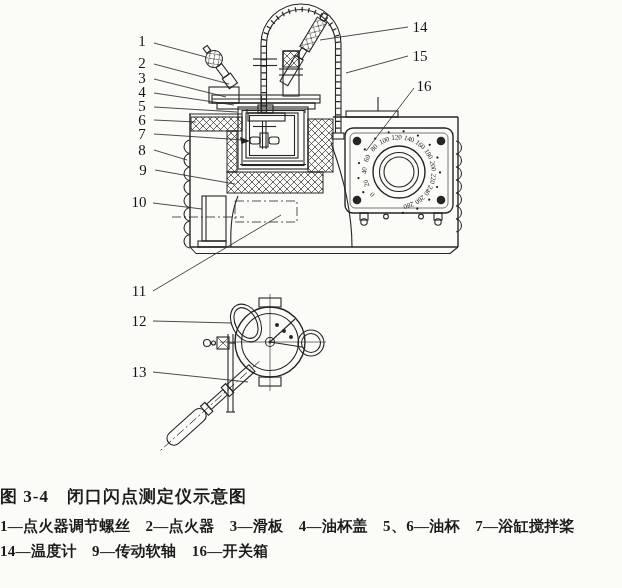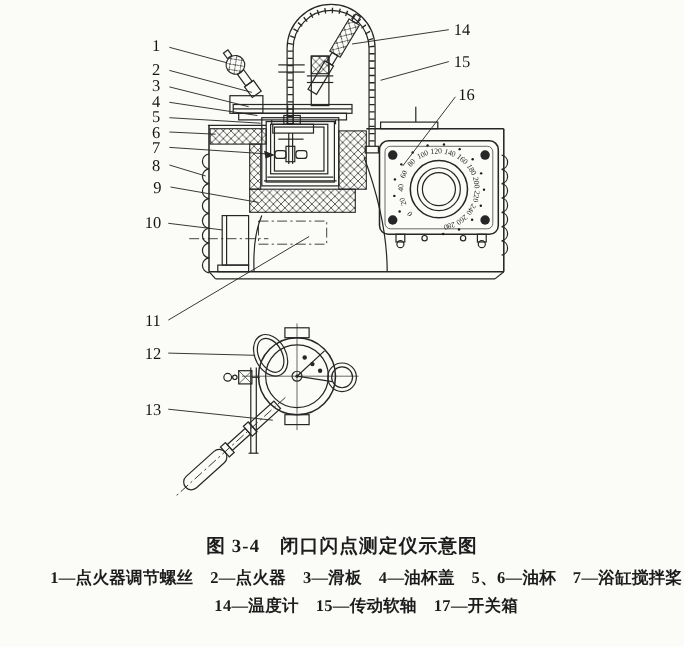"图 3-4 闭口闪点测定仪示意图" .caption { text-align: center -> none }
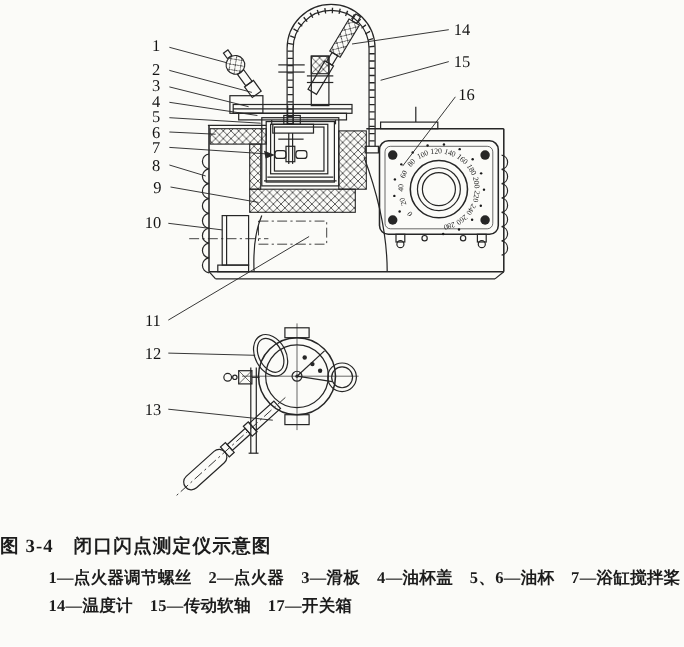"1—点火器调节螺丝 2—点火器 3—滑板 4—油杯盖 5、6—油杯" .cap-line { padding-left: 44px -> none }
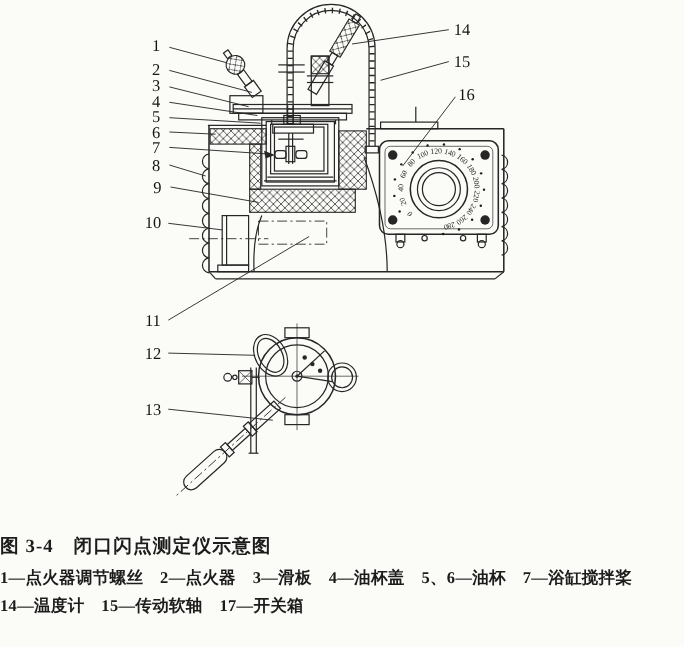"14—温度计 15—传动软轴 17—开关箱" div.cap-line { text: 15—传动软轴　17 -> 9—传动软轴　16 }
